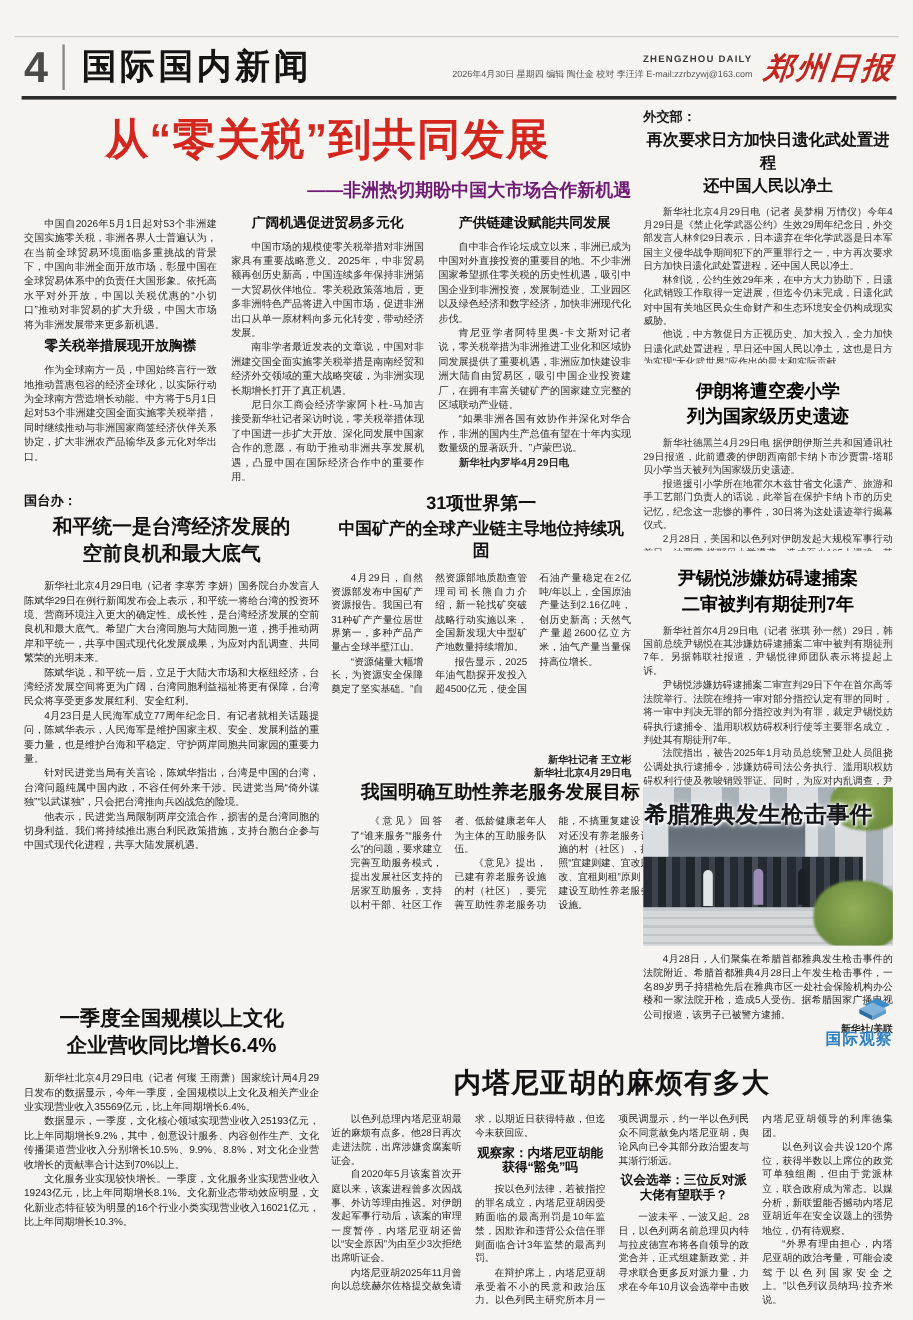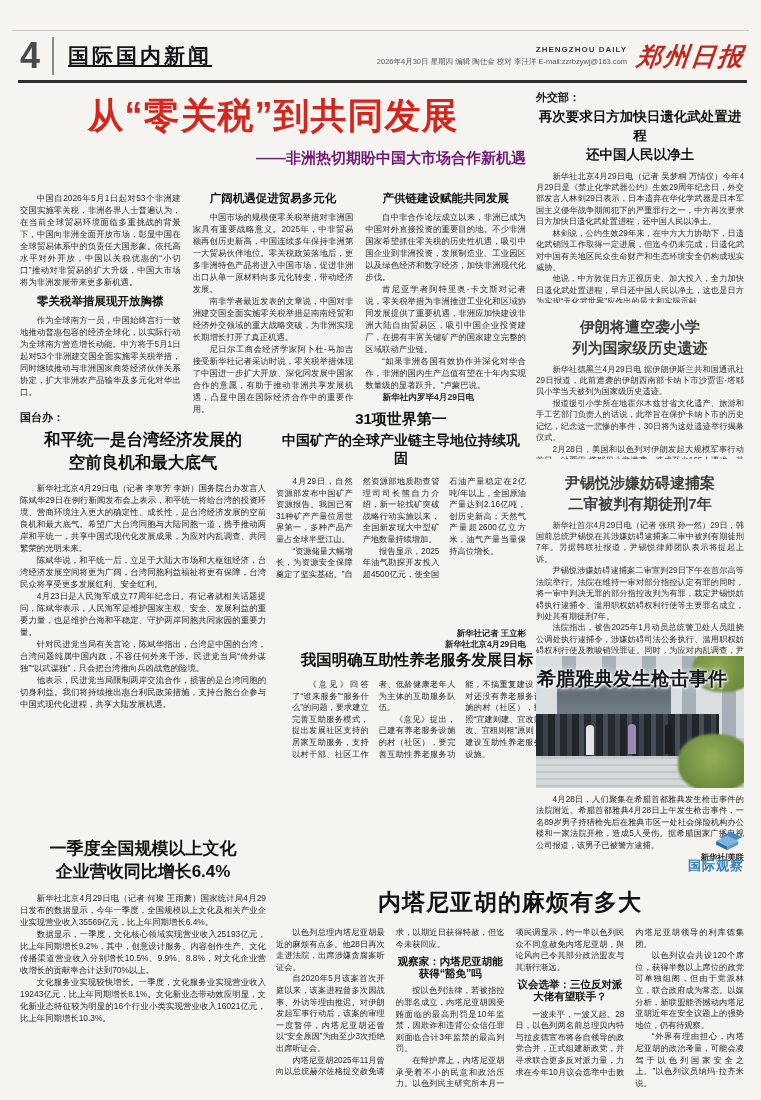"国际国内新闻" .section-title { font-size: 21px -> 29px; text-decoration: underline -> none }
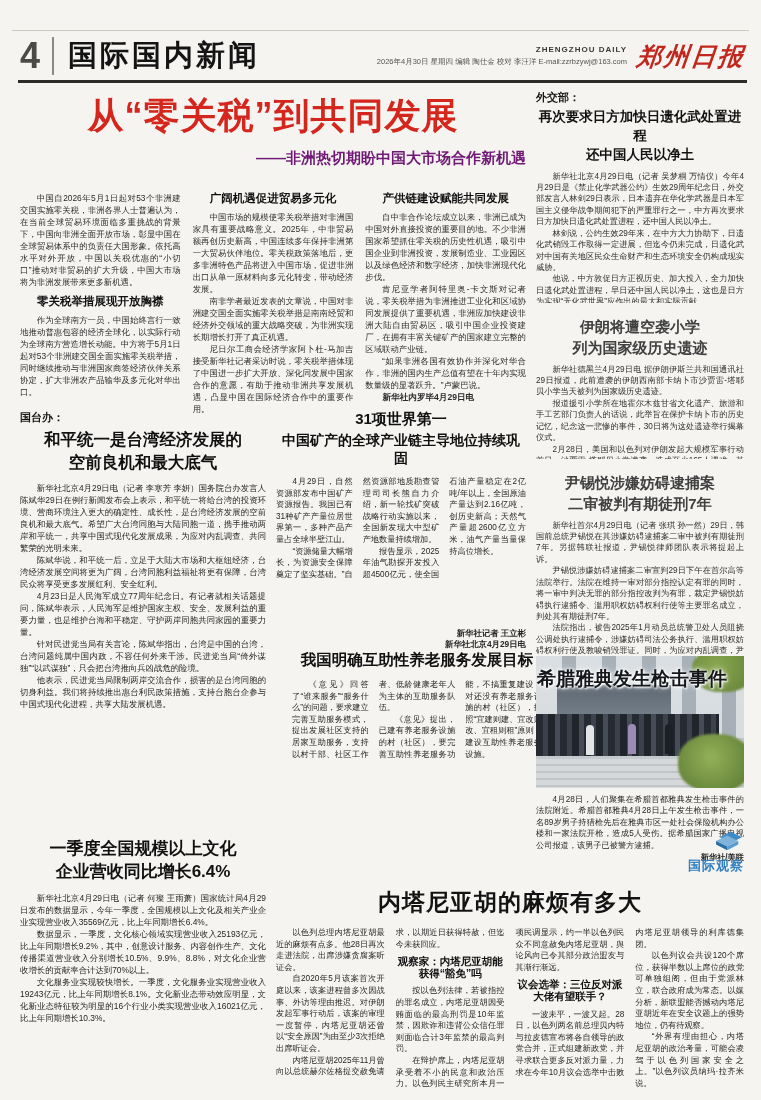"中国自2026年5月1日起对53个非洲建交国实施零关税，非洲各界人士普遍认为，在" .main-body { margin-top: 24px -> 12px }
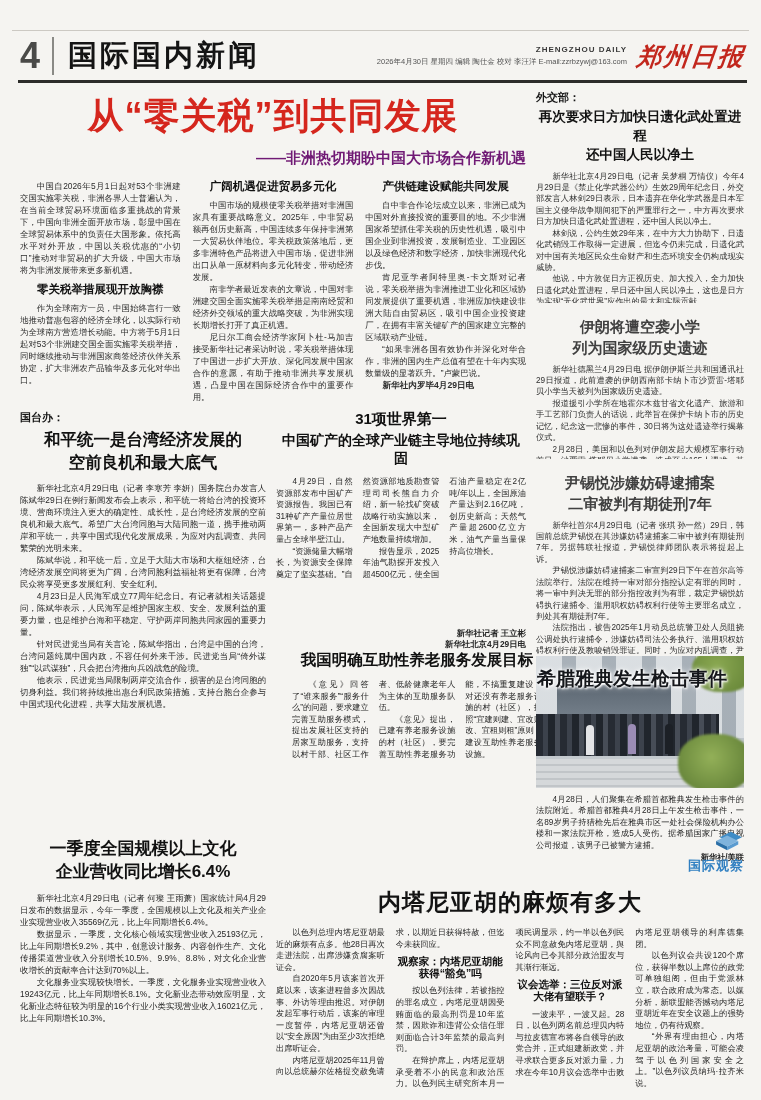"伊朗将遭空袭小学" .r-hl2 { color: #404040 -> #000000 }
